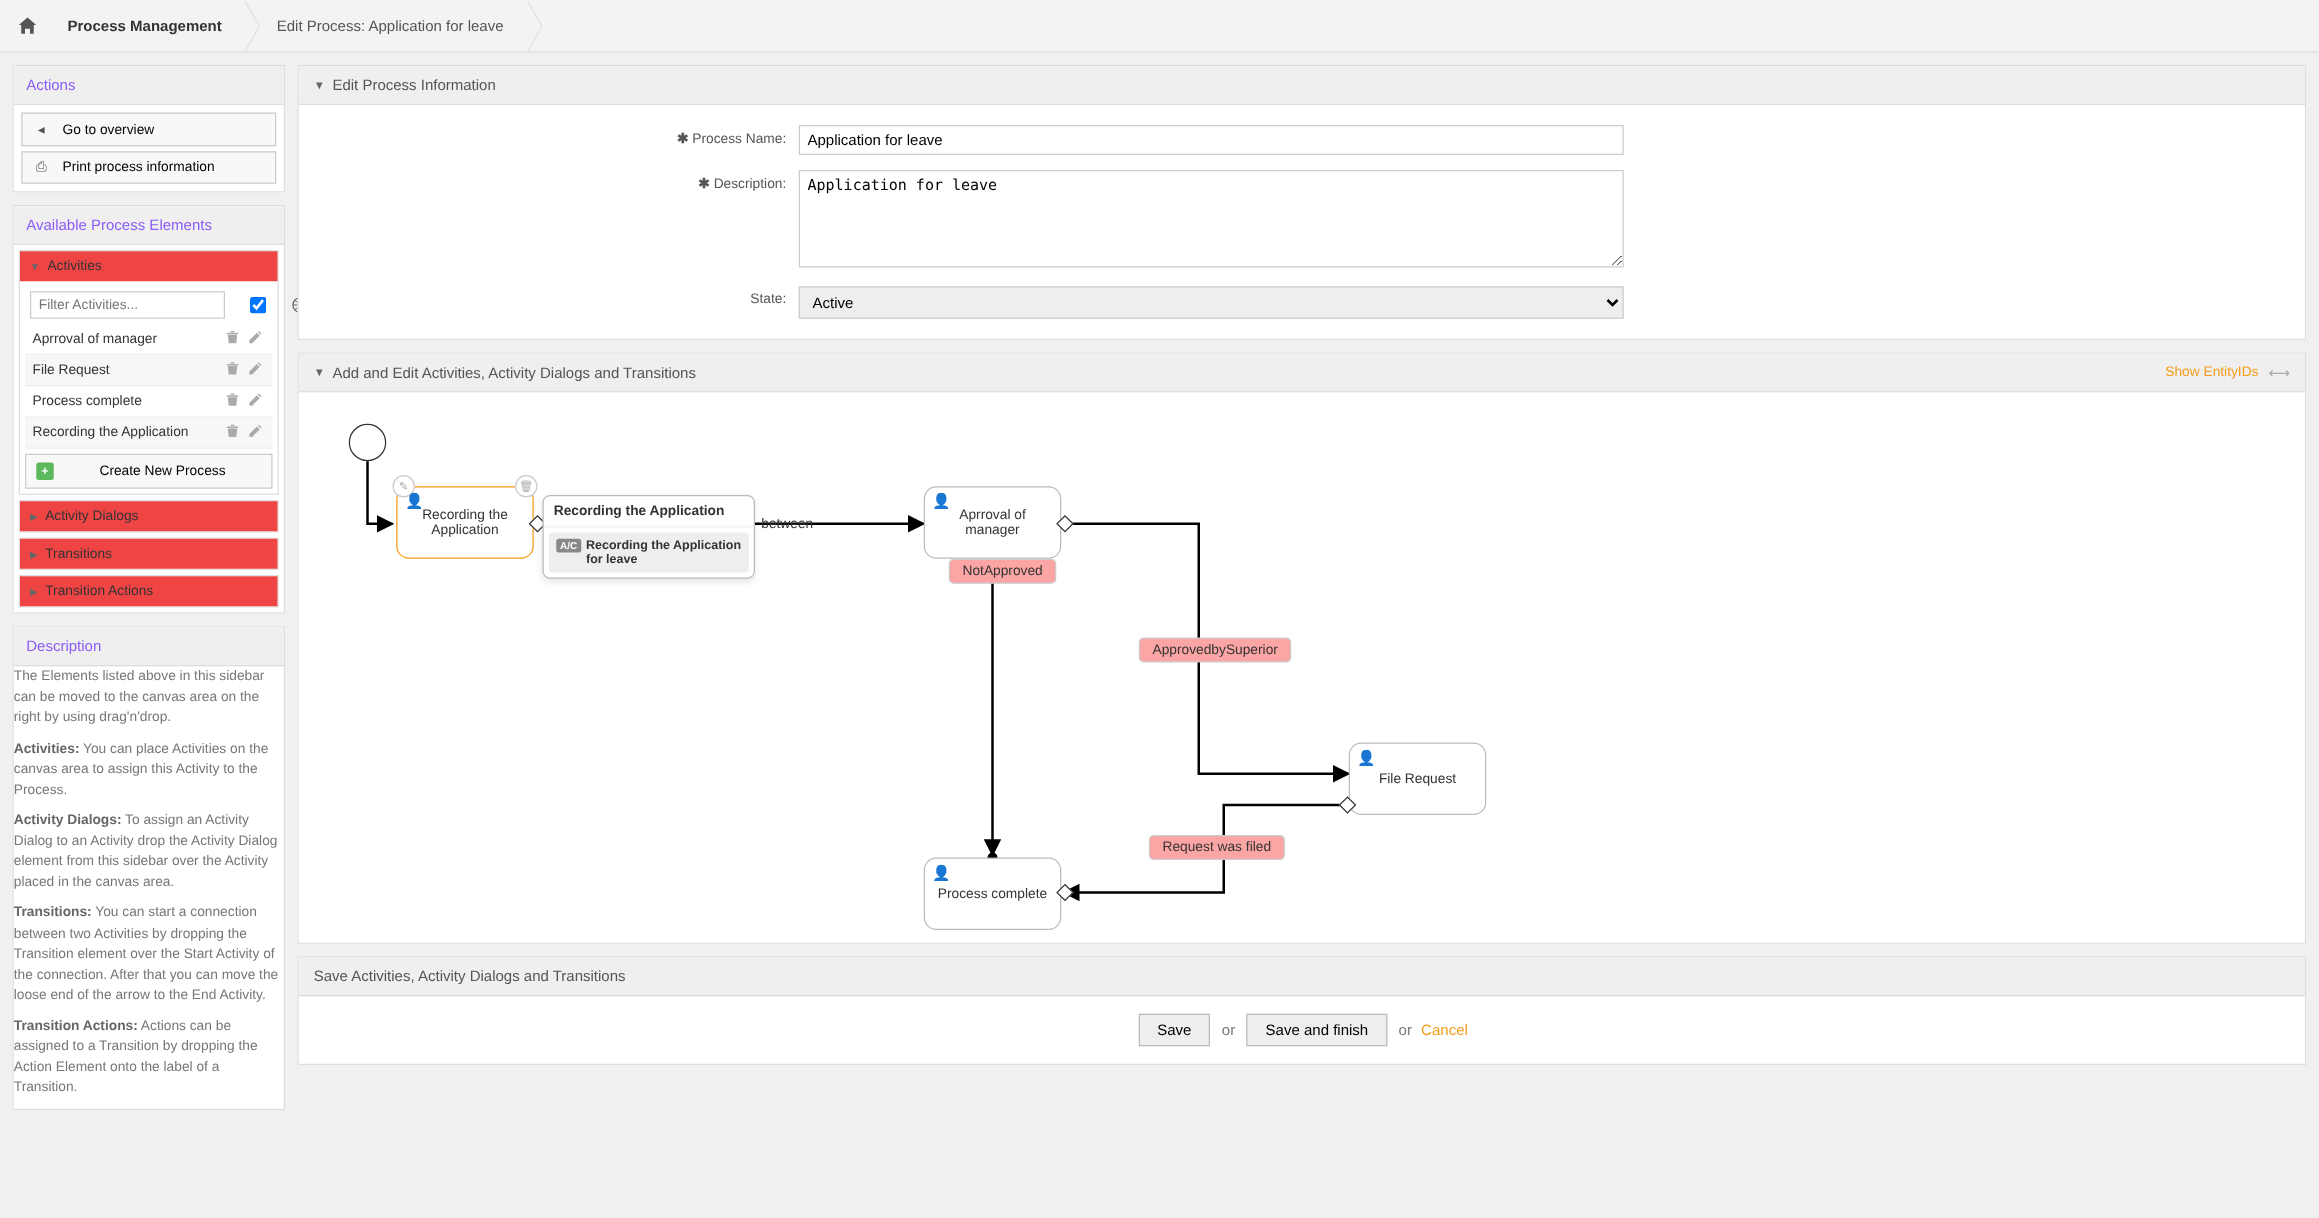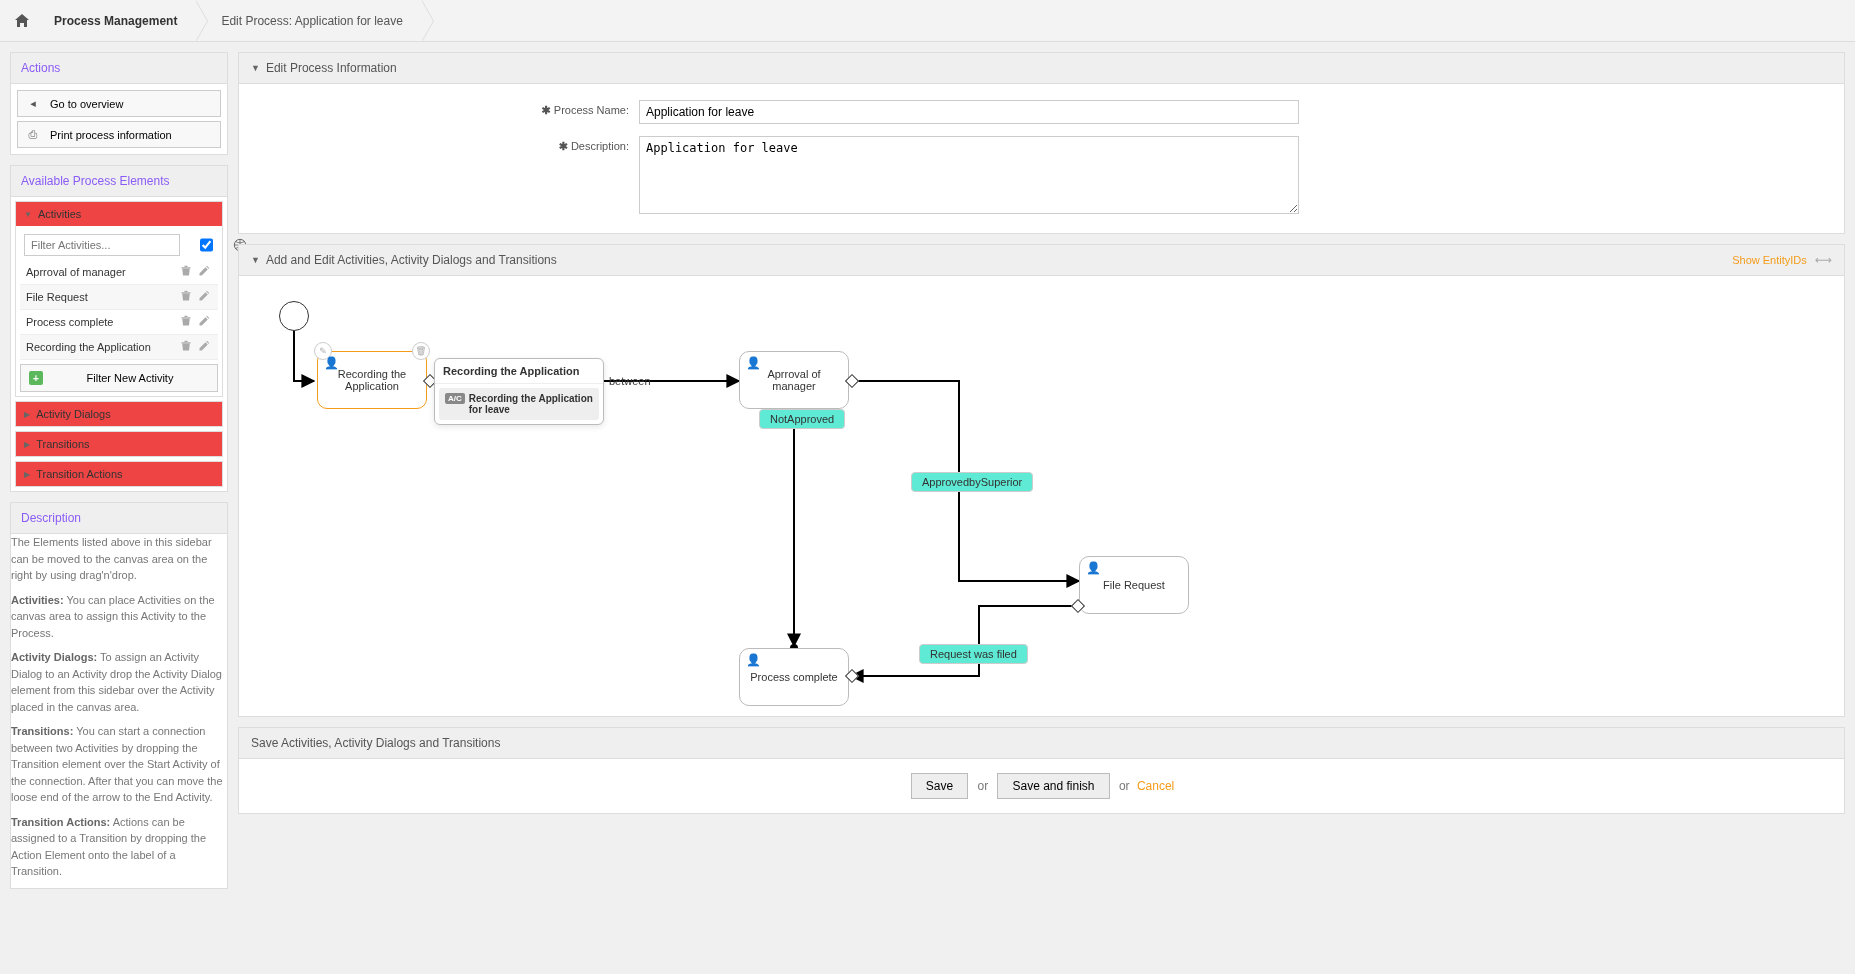"State:" div.form-row { html: none -> <div> <div>State:</div> <div> <select> <option>Active</option> </select> </div> </div> }
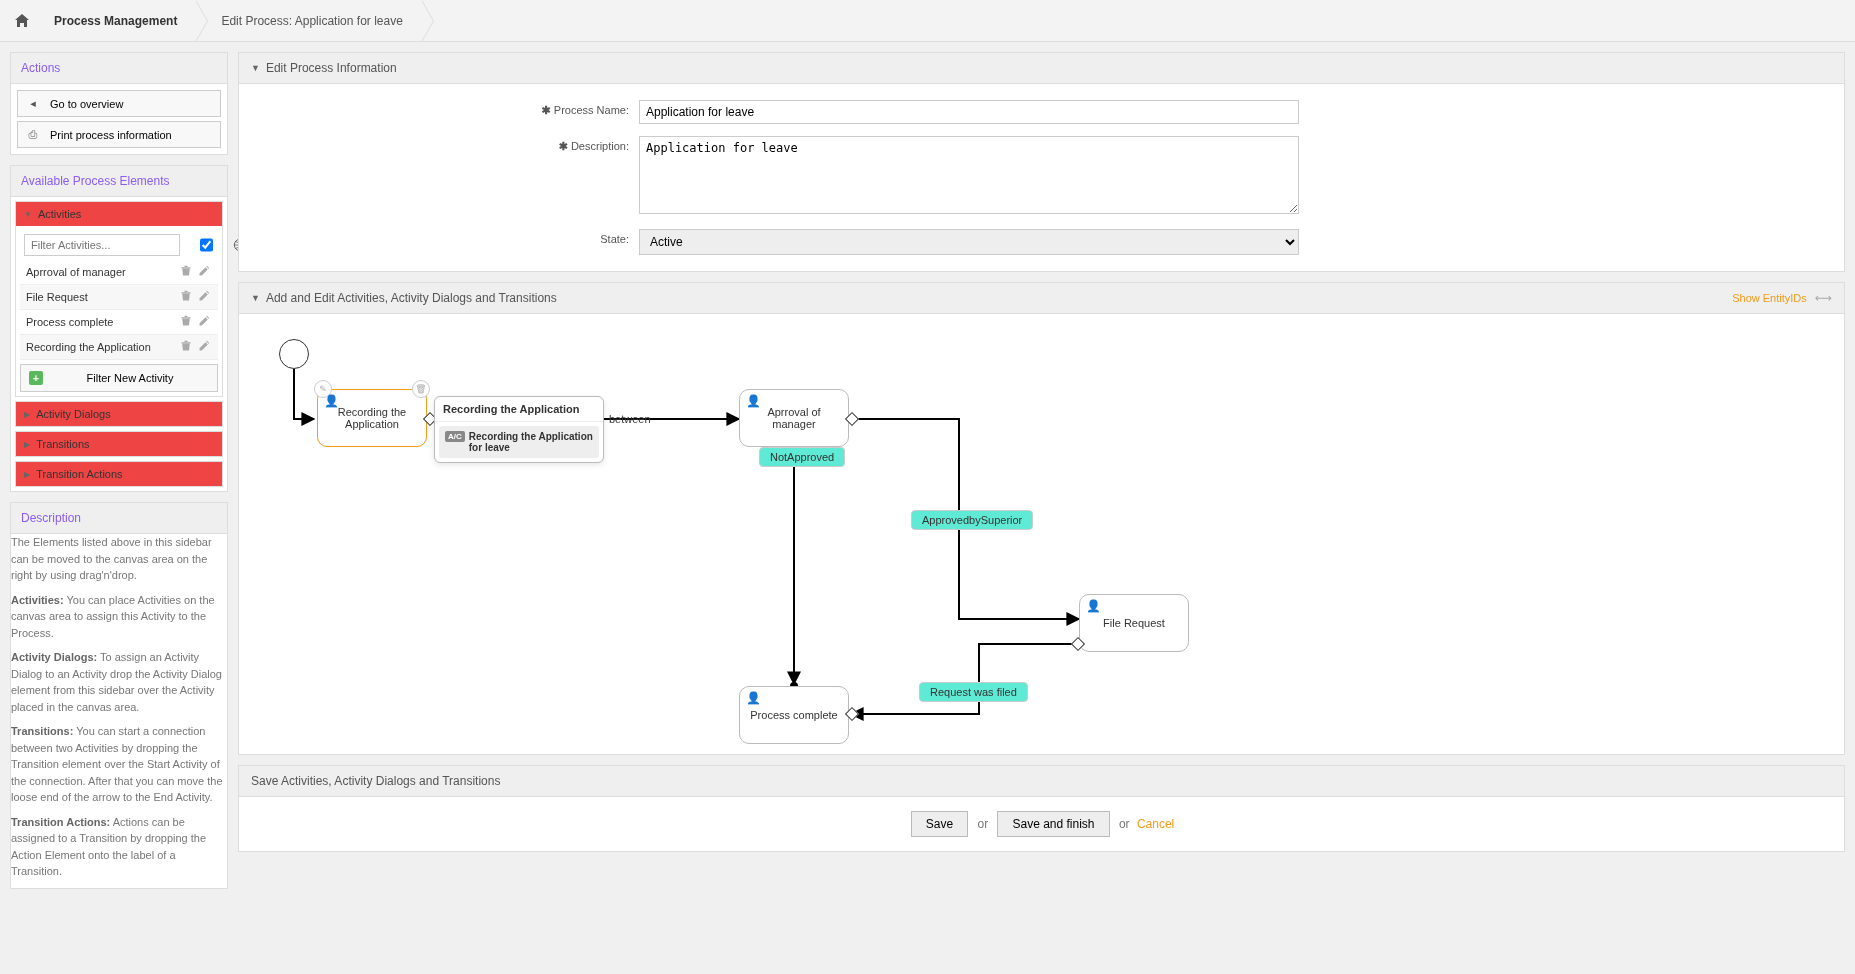"Filter New Activity" span.clabel { text: Filter New Activity -> Create New Process }
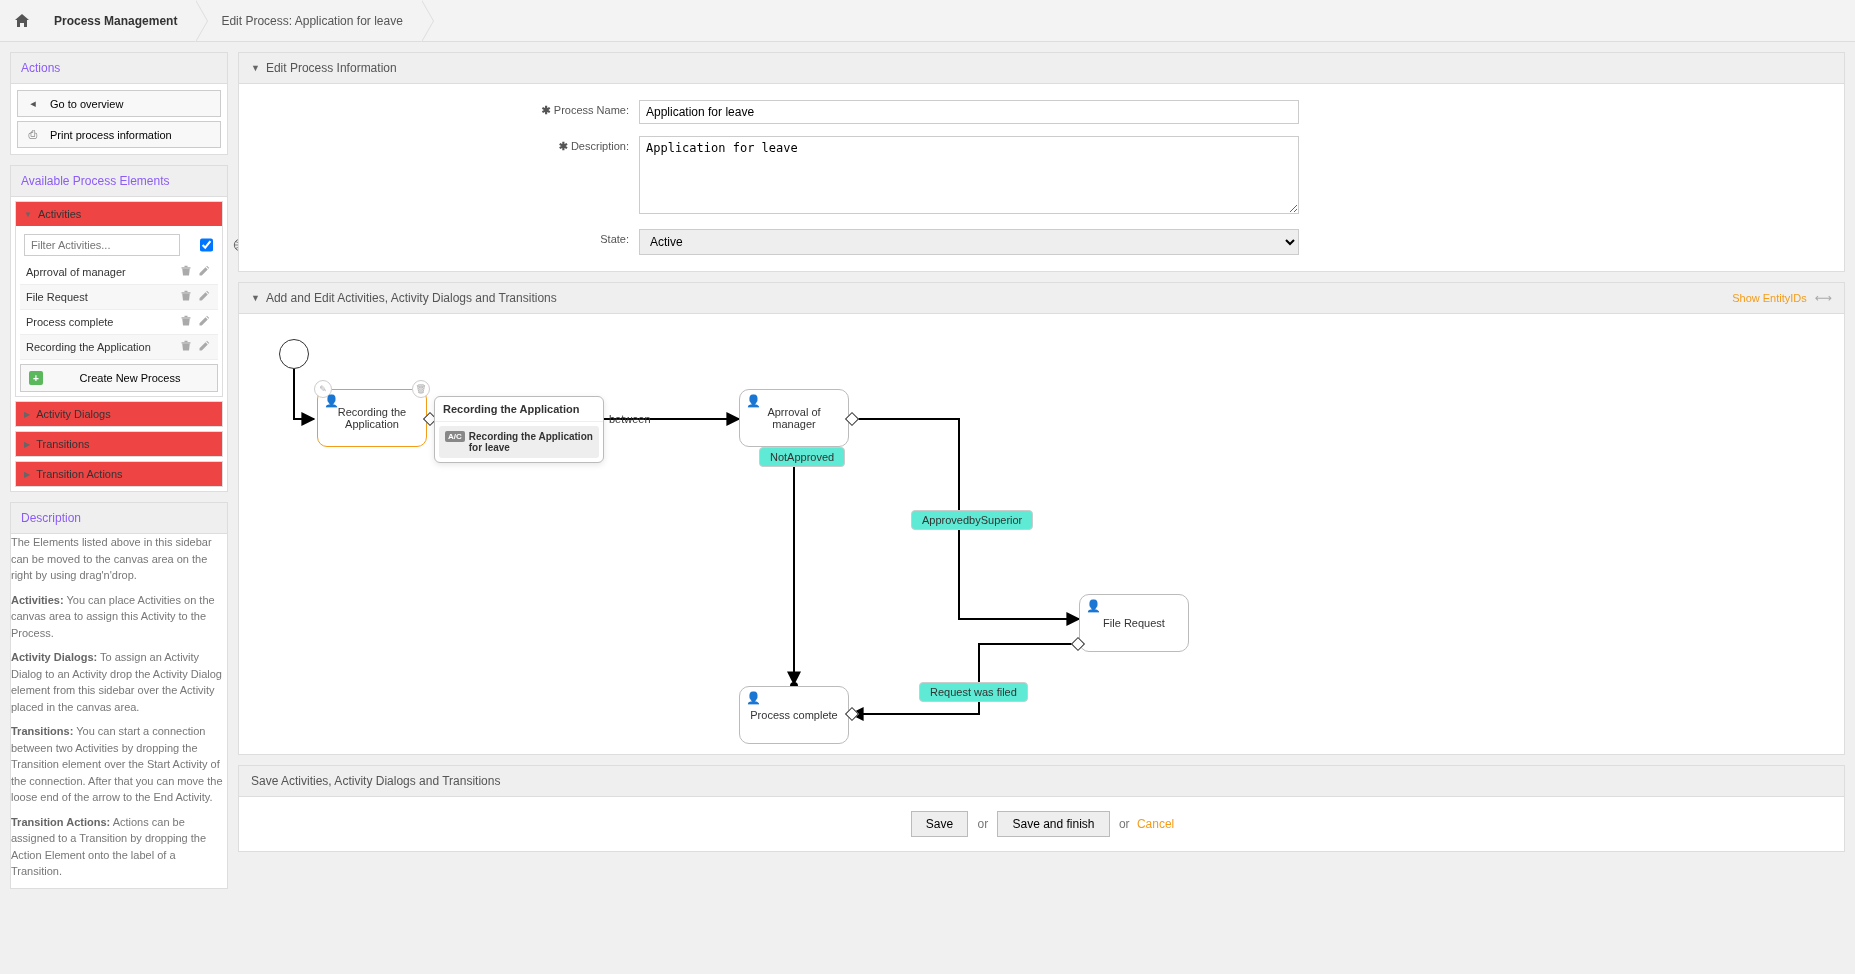"NotApproved" .trans-label { background: #5eead4 -> #fca5a5 }
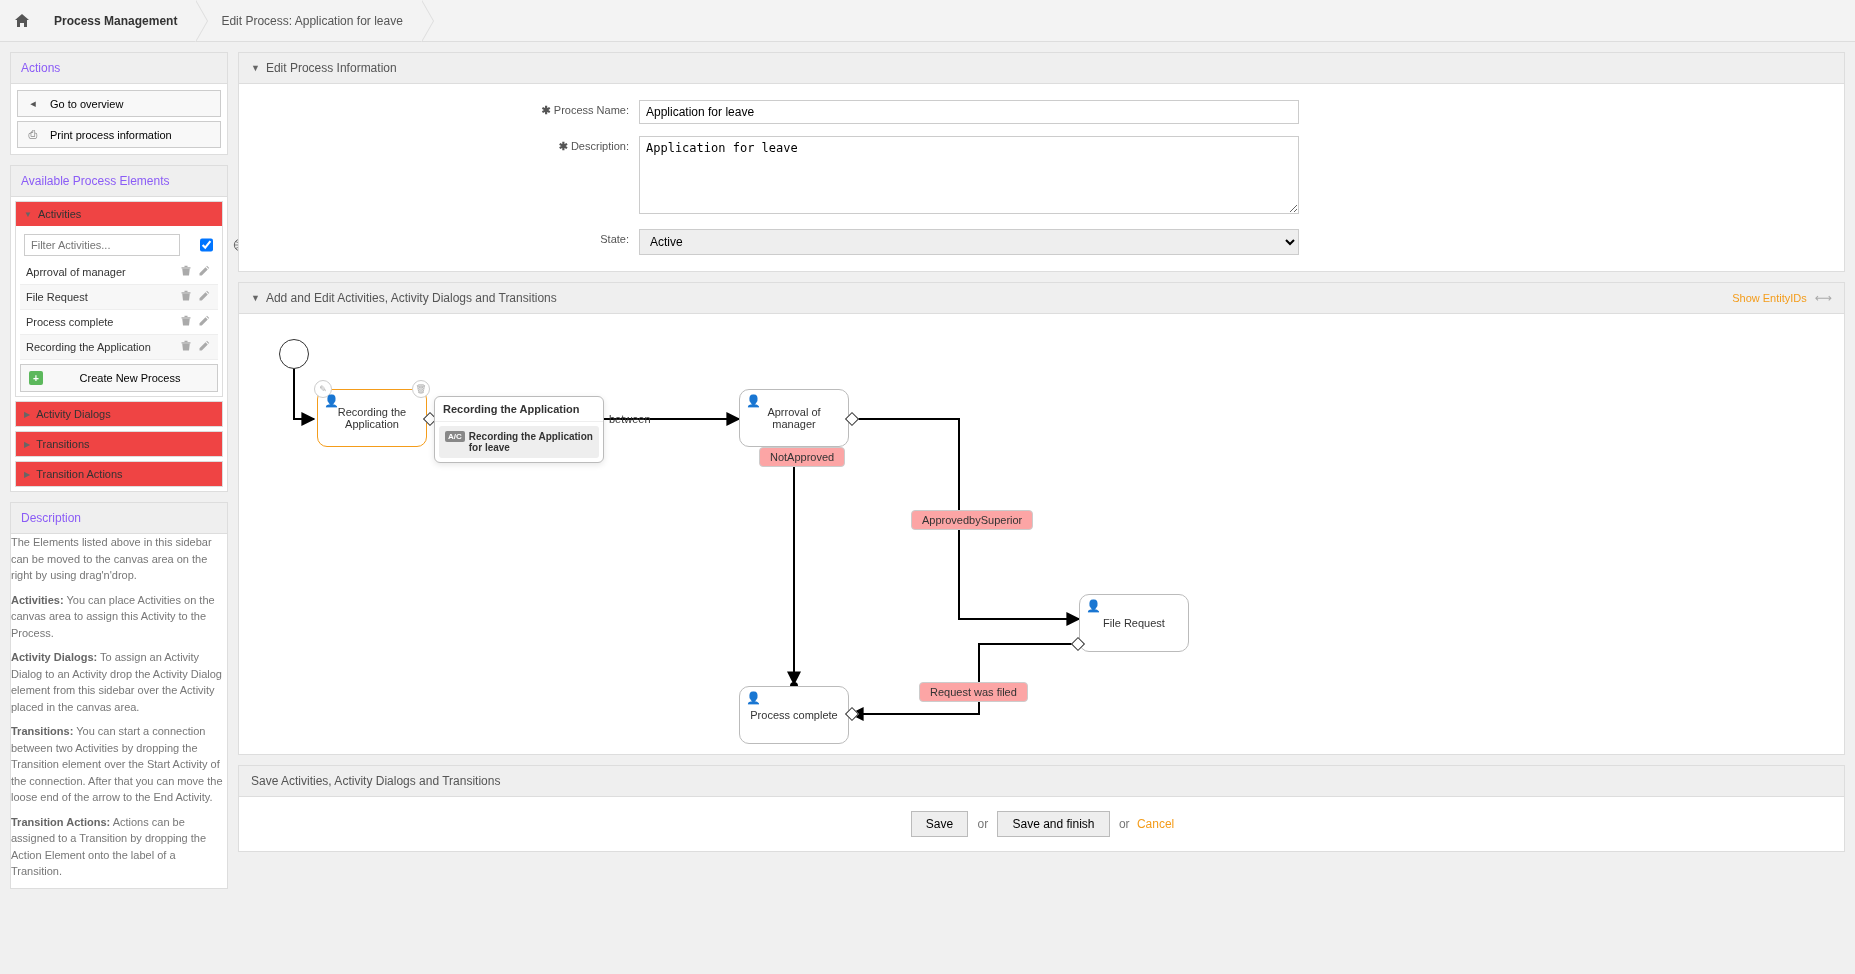"Request was filed" span.trans-label { top: 368px -> 354px }
